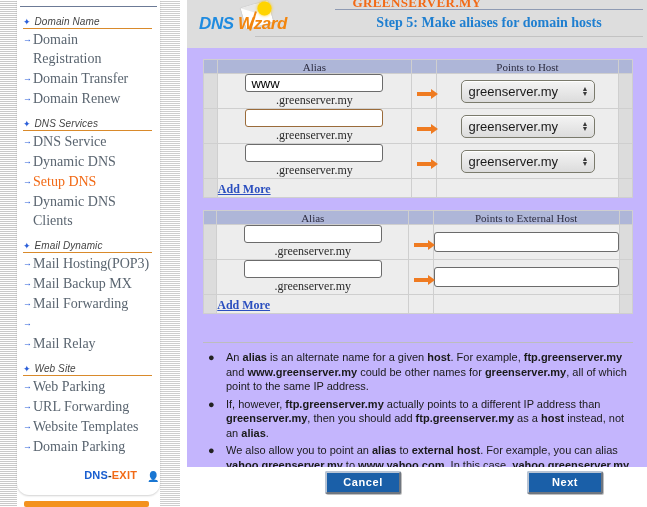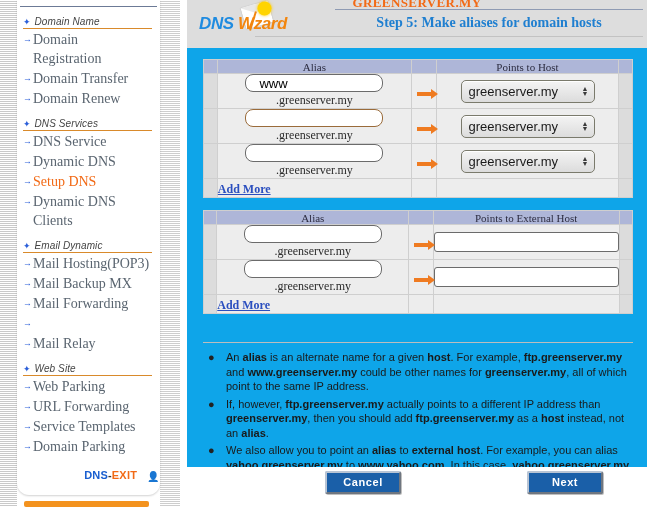"Alias" .panel-body { background: #0ea5e9 -> #c4b5fd }
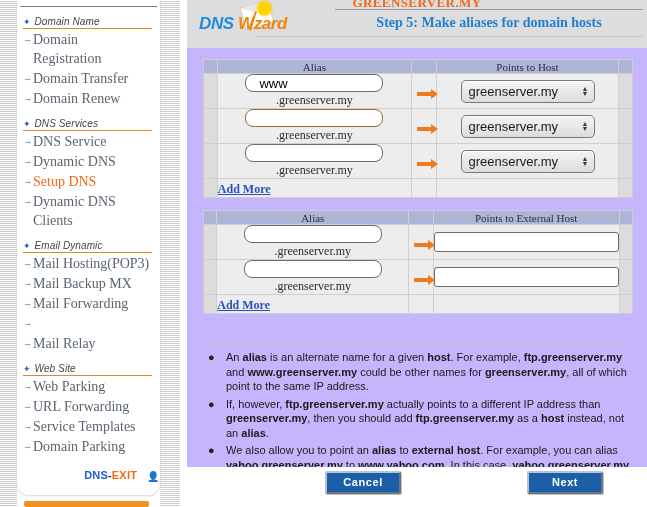"www" .alias-input { border-radius: 8px -> 3px; padding: 0 13px -> 0 5px }
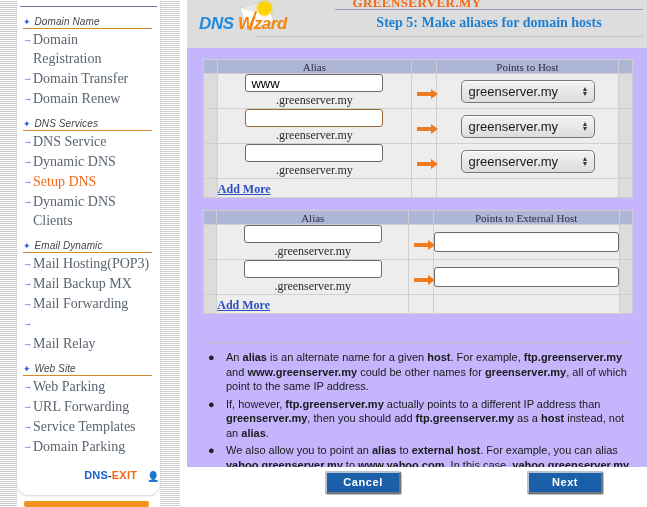"Service Templates" span.nav-label { text: Service -> Website }
